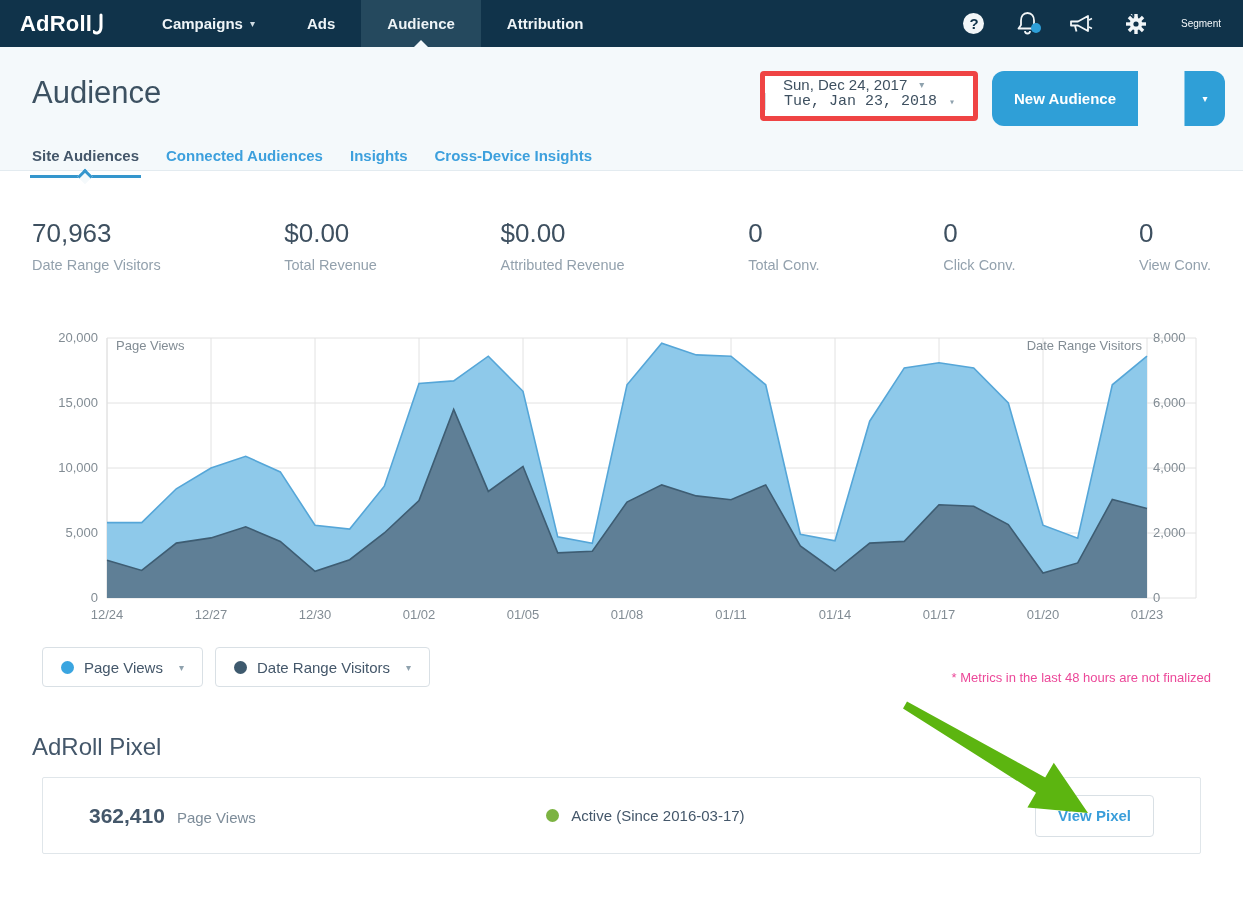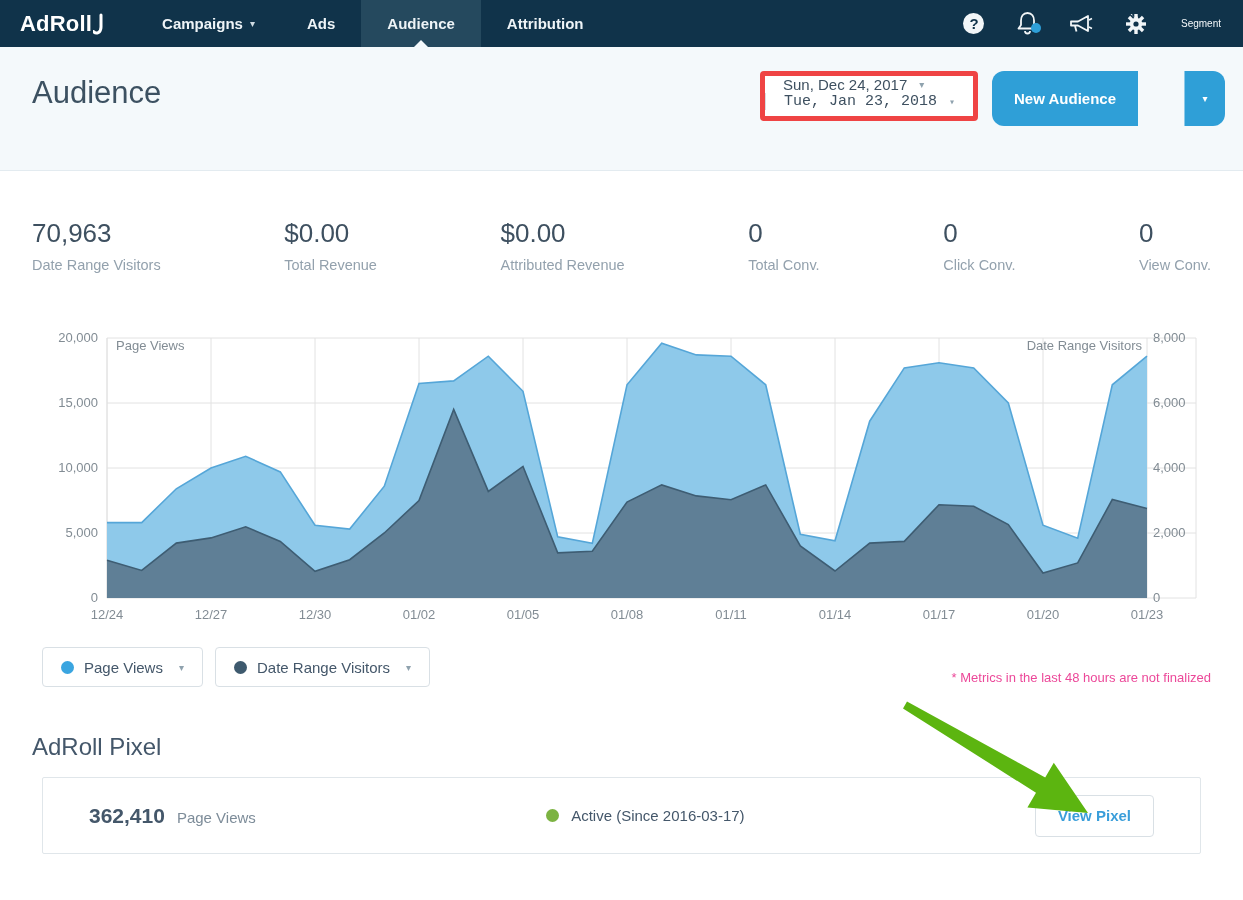"Site Audiences" div.tabs { html: none -> <div> <div> <span>Site Audiences</span> <span></span> <span></span> </div> <div> <span>Connected Audiences</span> </div> <div> <span>Insights</span> </div> <div> <span>Cross-Device Insights</span> </div> </div> }
